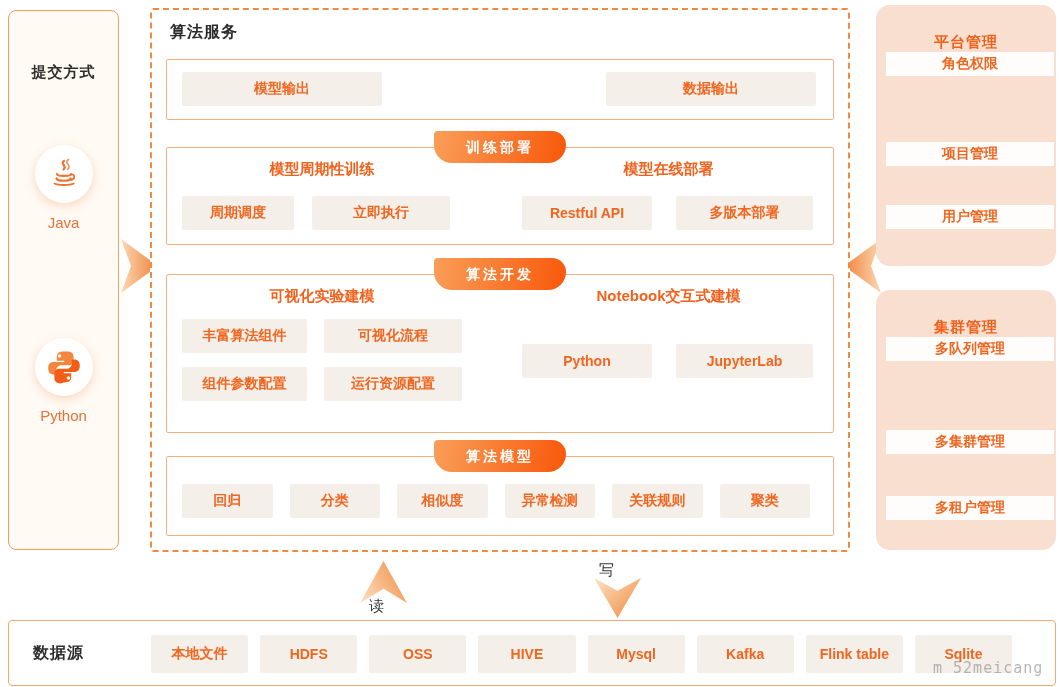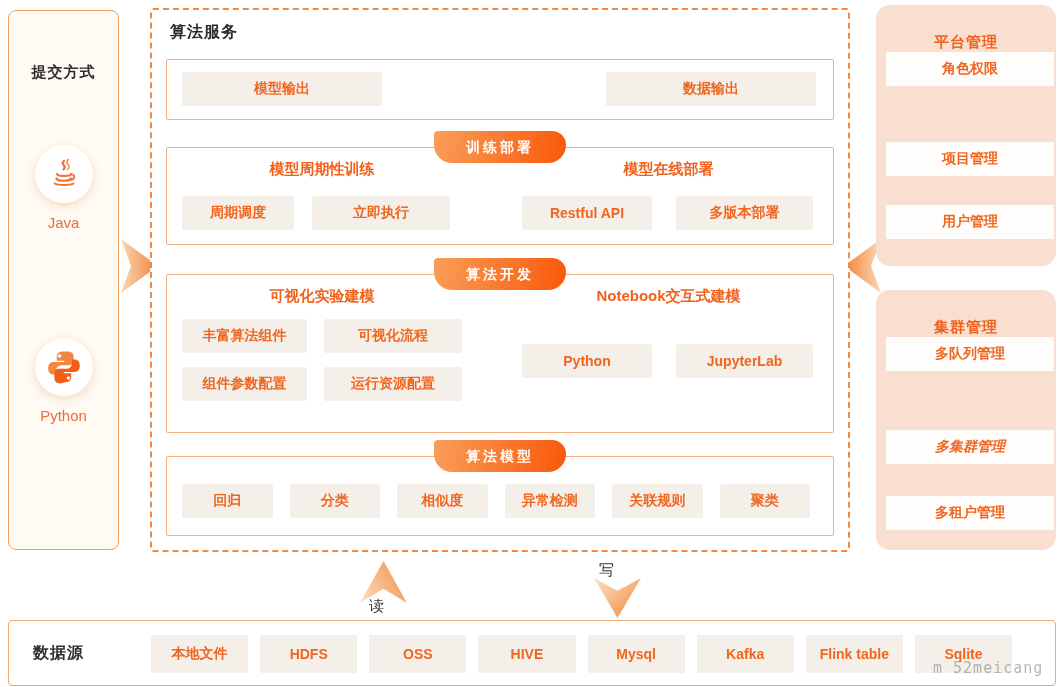"角色权限" .chip-w { height: 34px -> 24px }
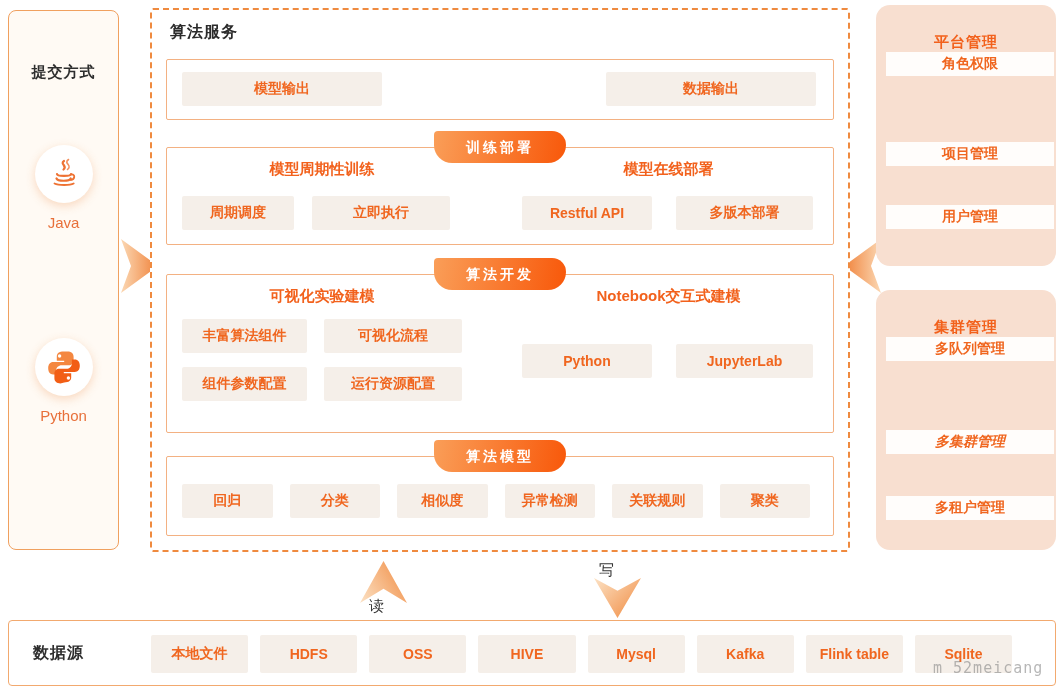"多集群管理" .rp-2 .chip-w:nth-of-type(2) { font-style: italic -> none }
